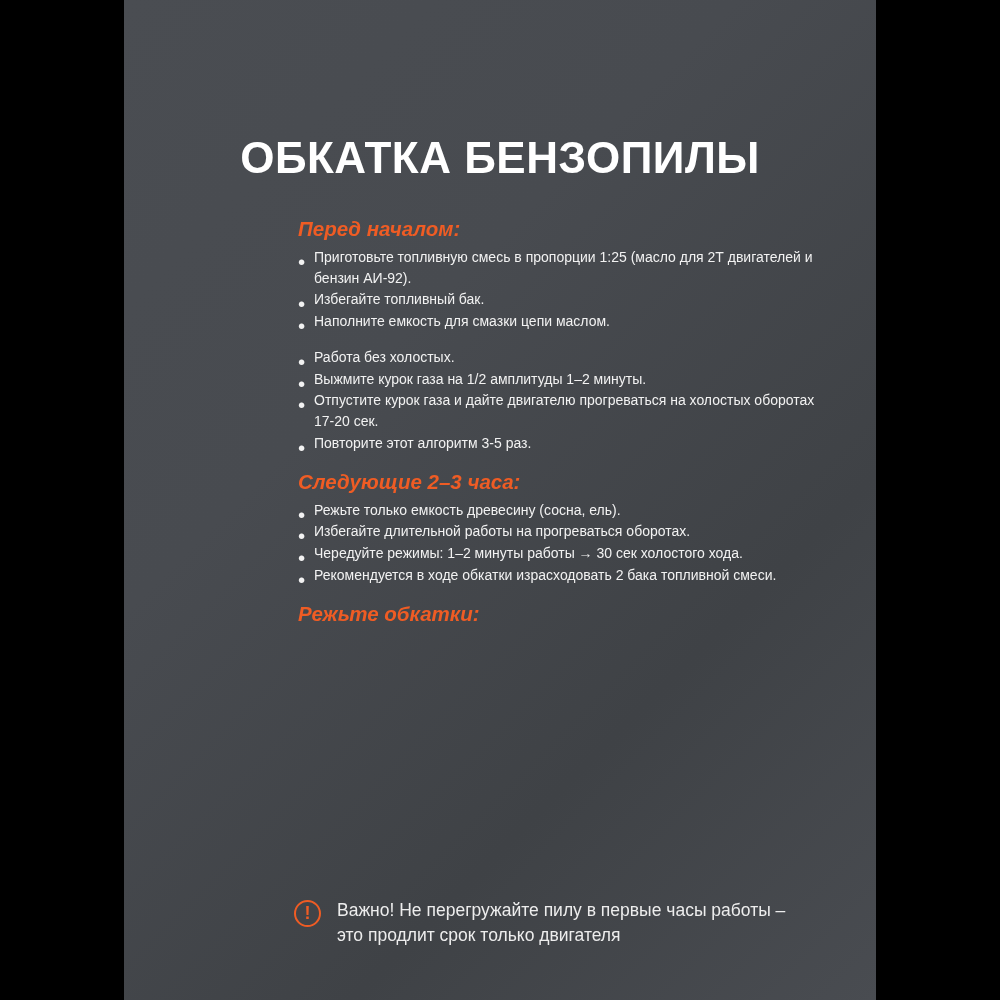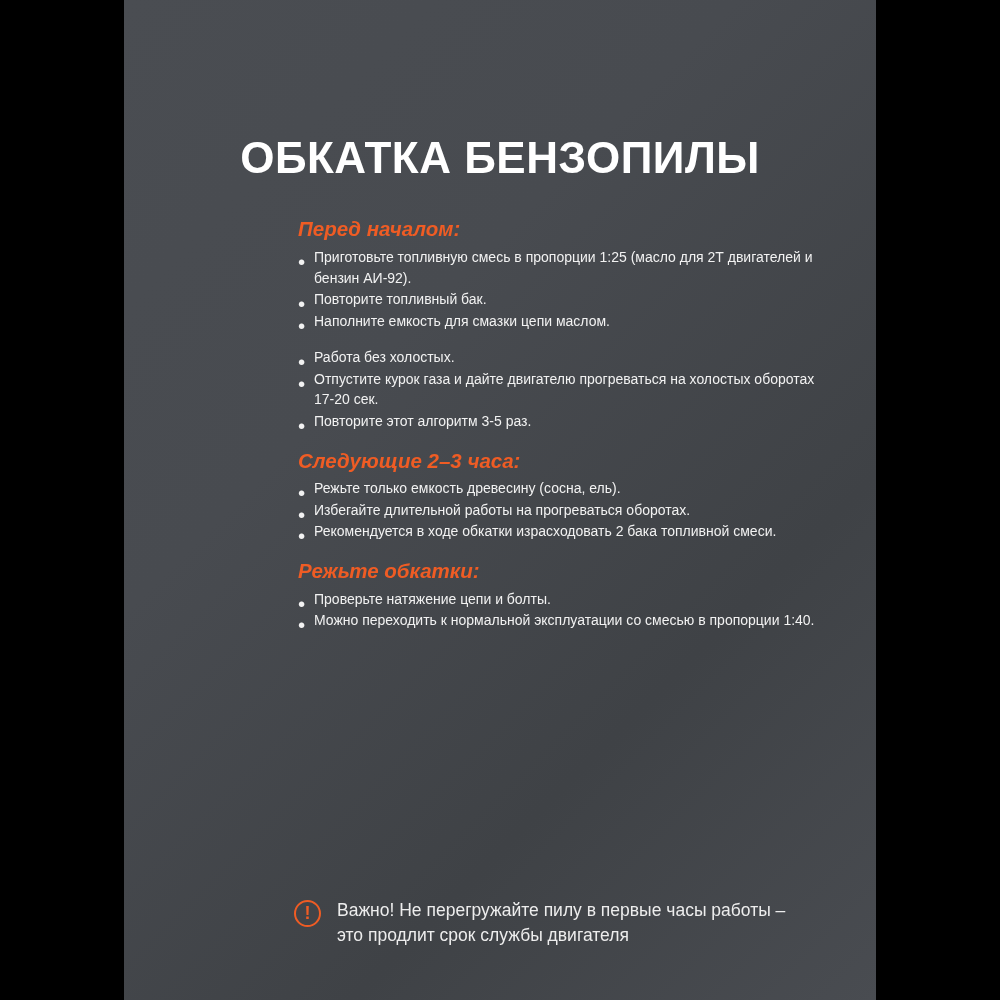"Повторите топливный бак." li { text: Повторите -> Избегайте }
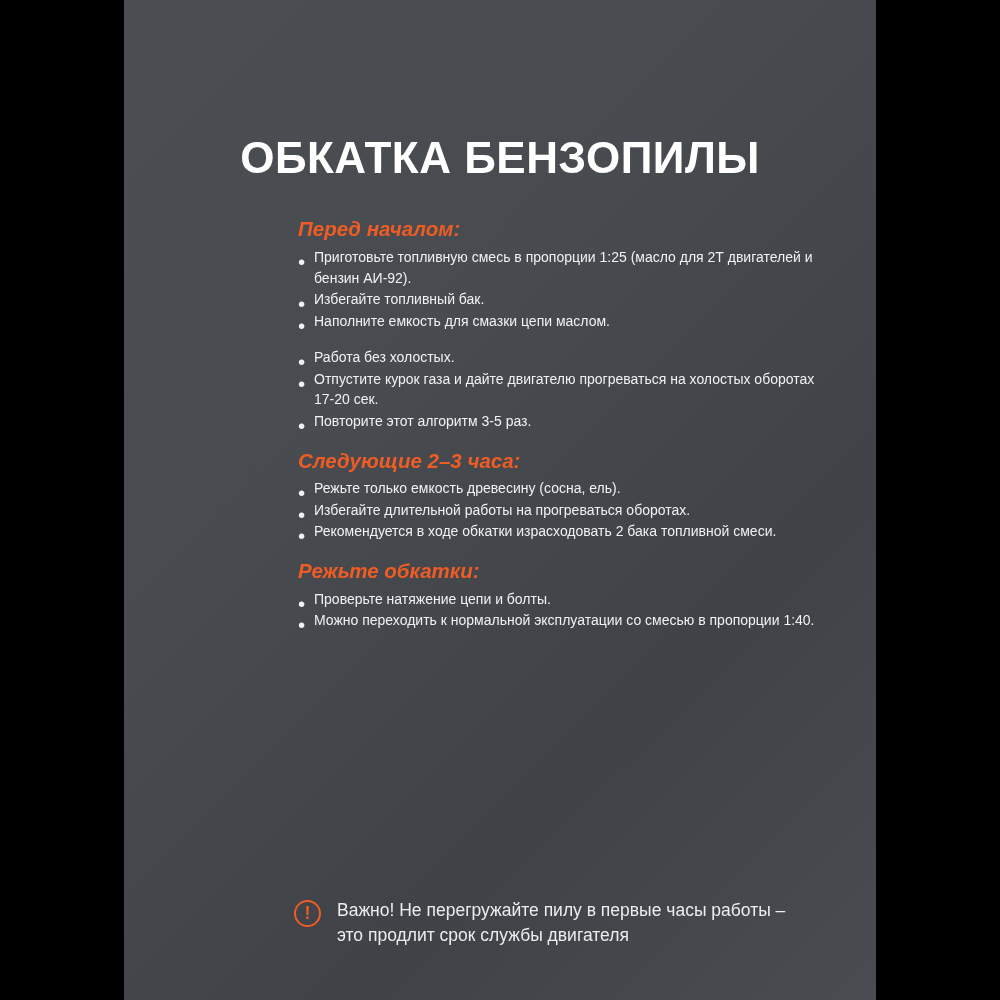"Выжмите курок газа на 1/2" li { html: none -> <li>Выжмите курок газа на 1/2 амплитуды 1–2 минуты.</li> }
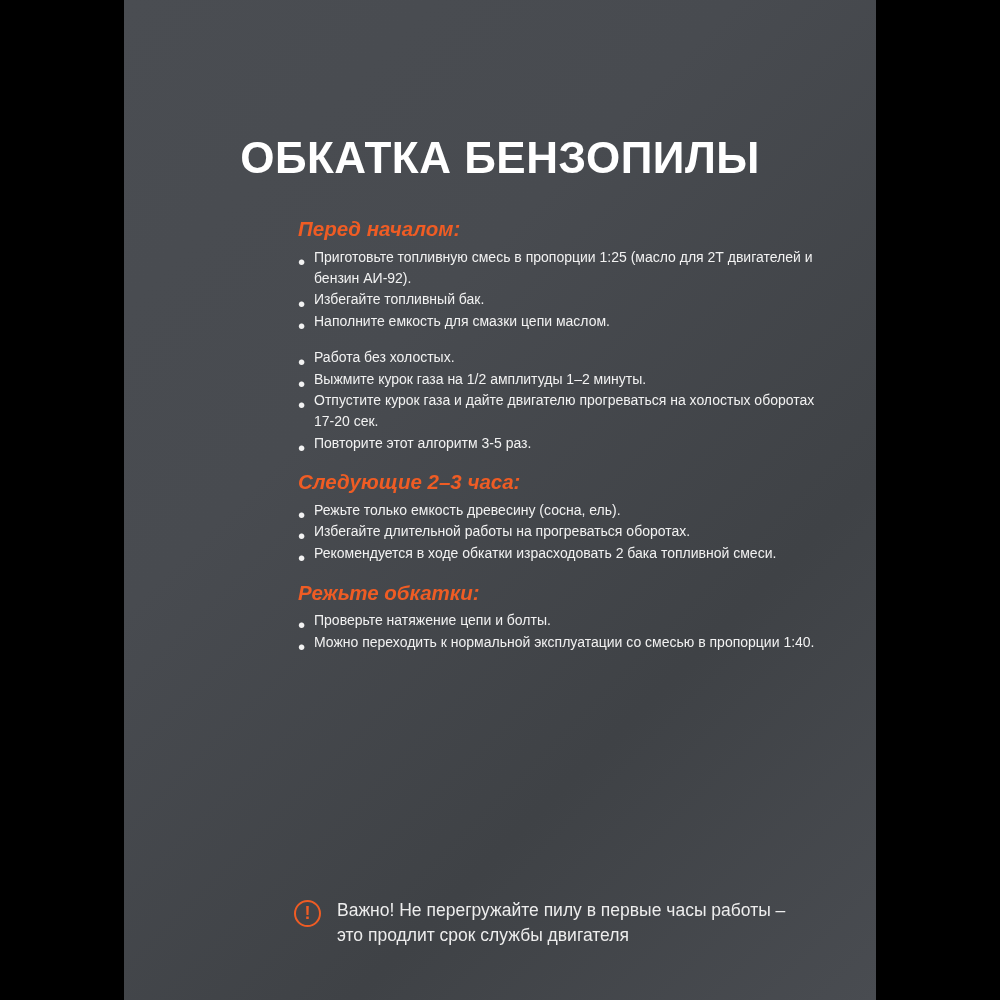"Чередуйте режимы: 1–2 минуты работы" li { html: none -> <li>Чередуйте режимы: 1–2 минуты работы → 30 сек холостого хода.</li> }
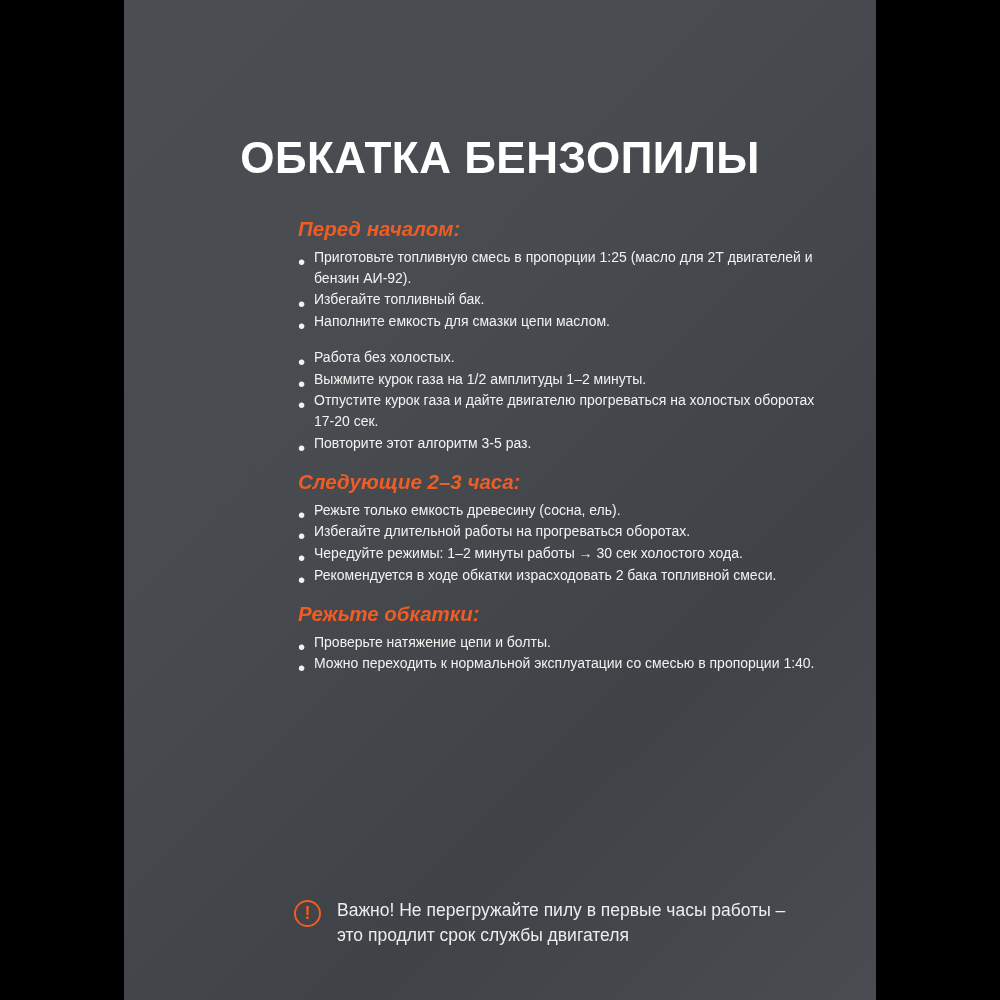"Проверьте натяжение цепи и болты." ul.bullets { html: <ul> <li>Проверьте натяжение цепи и болты.</li> <li>Можно переходить к нормальной эксплуатации со смесью в пропорции 1:40.</li> </ul> -> none }
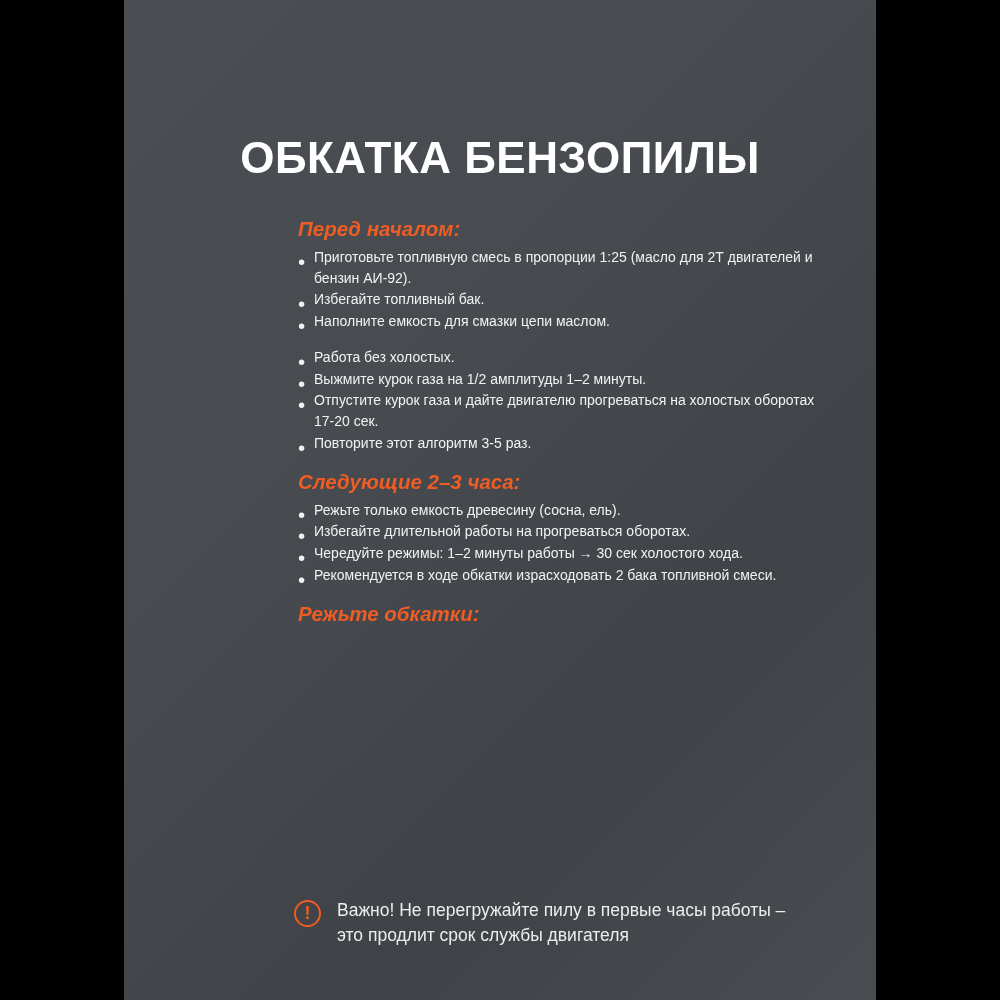"Важно! Не перегружайте пилу в" div.footer-text { text: службы -> только }
